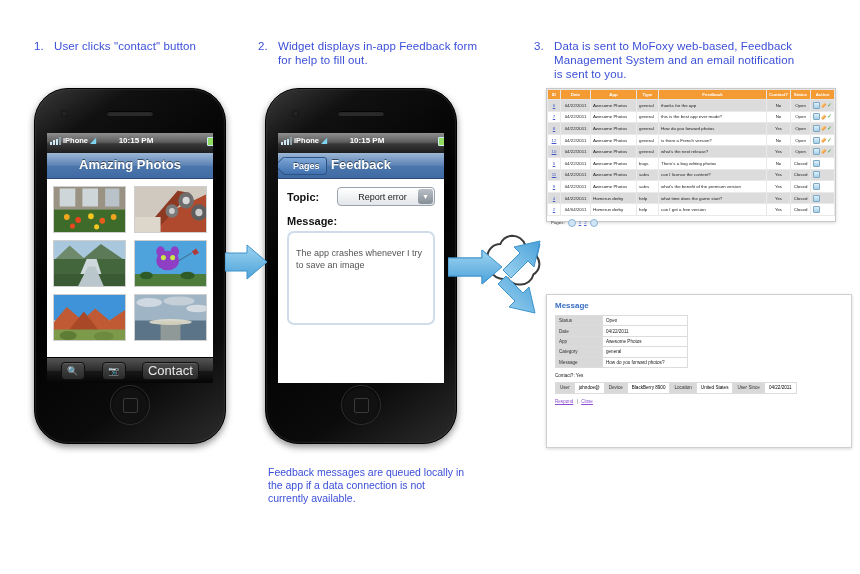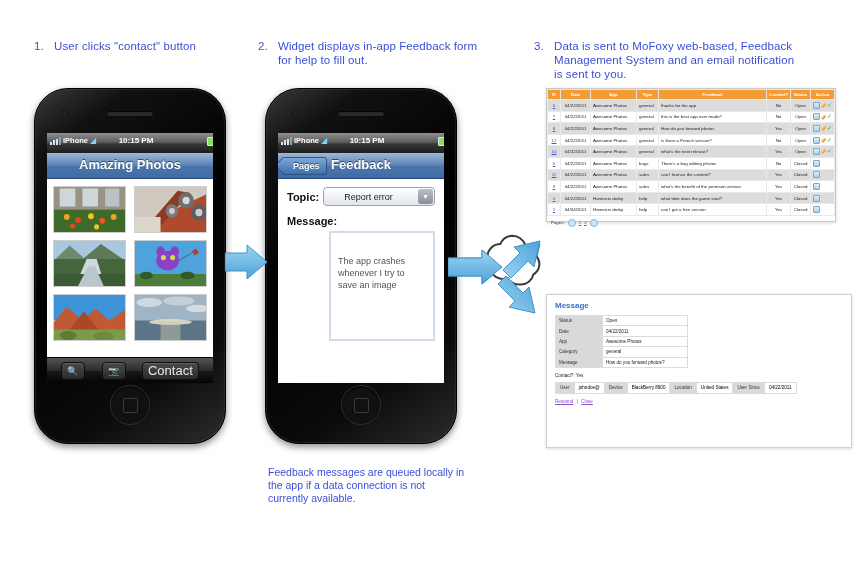"Topic:" .frow { gap: 4px -> 18px }
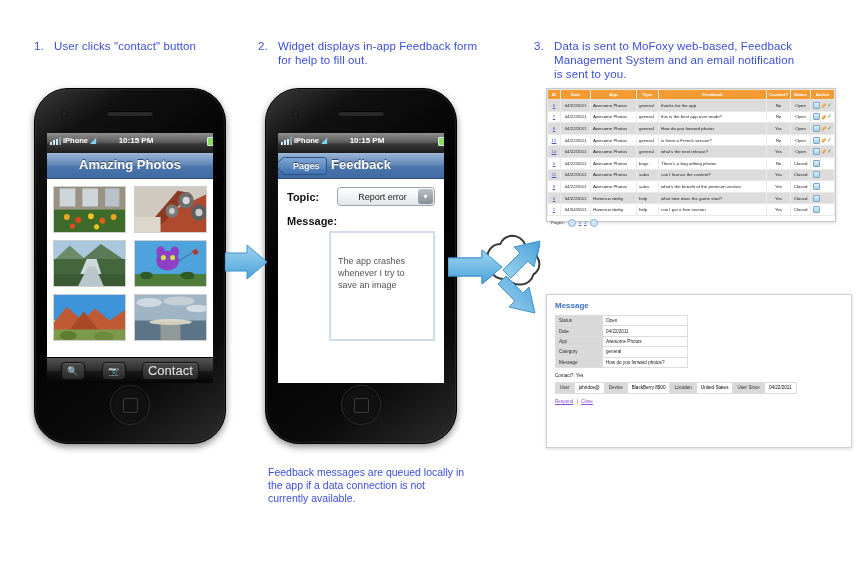"The app crashes whenever I" .textarea { border-radius: 0 -> 7px; margin-left: 42px -> none; padding: 22px 7px -> 14px 7px }
